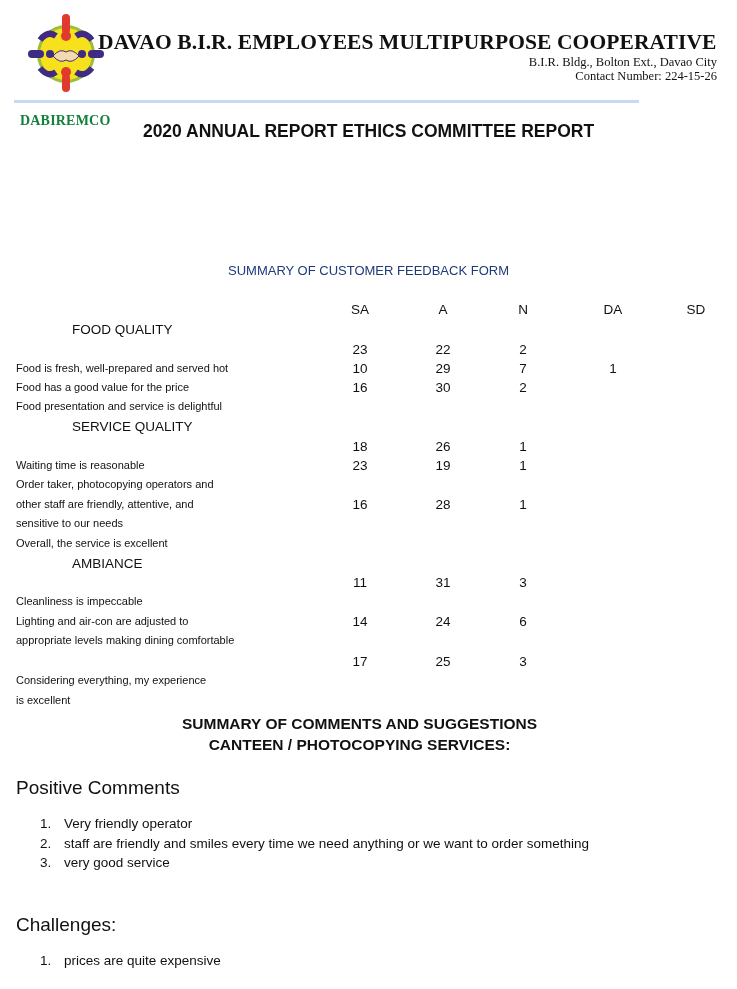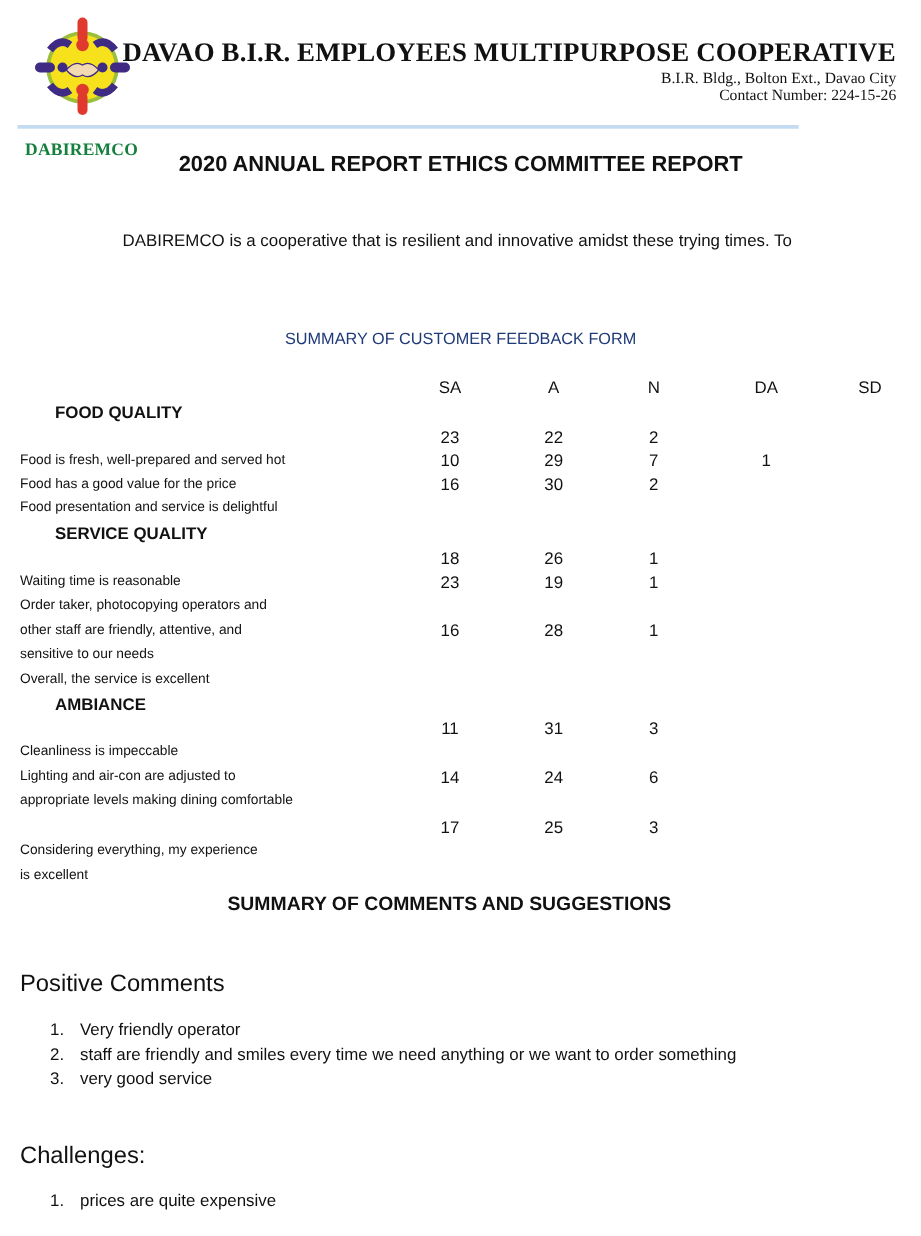"DABIREMCO is a cooperative that" span { html: <span>DABIREMCO is a cooperative that is resilient and innovative amidst these trying times. To</span> -> none }
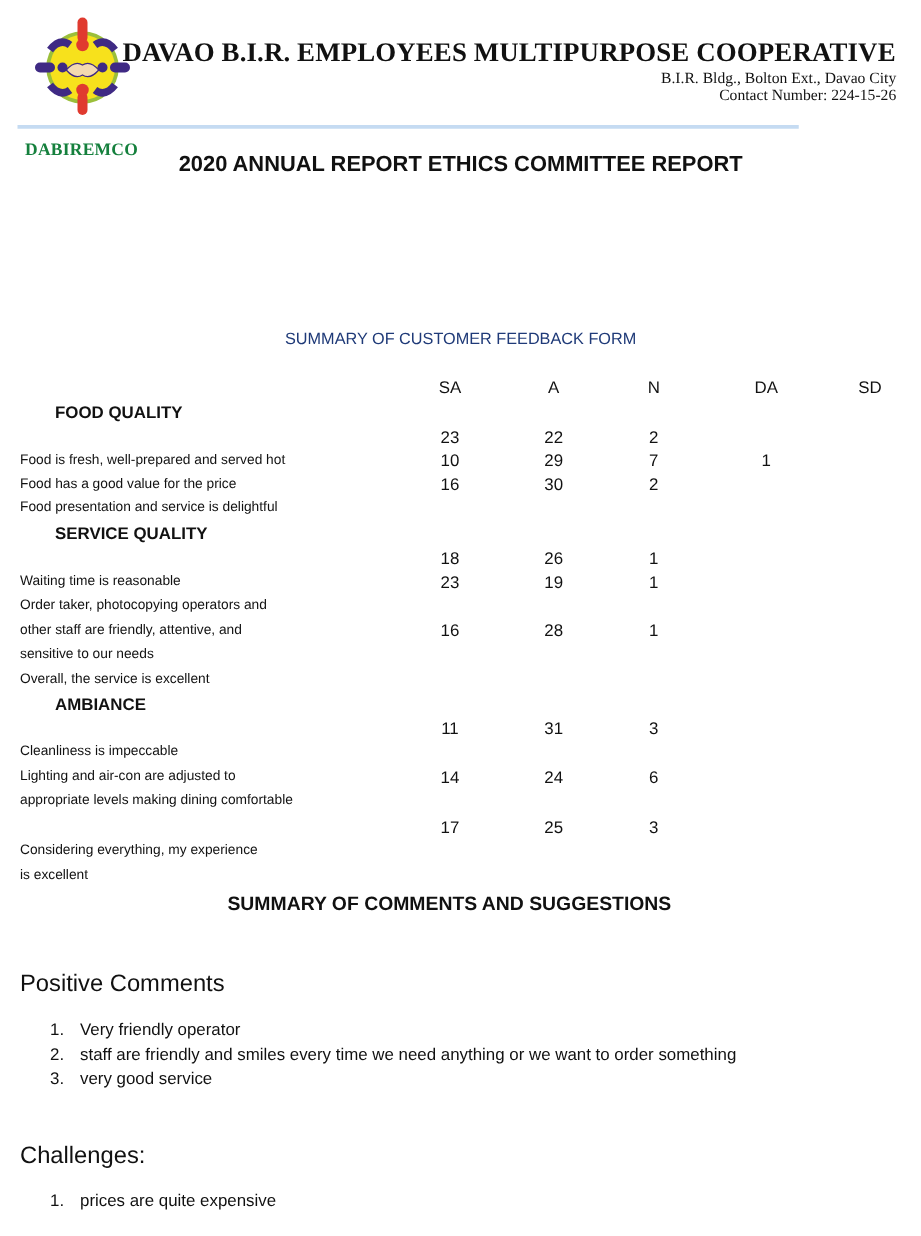"FOOD QUALITY" .sec-head { font-weight: bold -> normal; left: 0 -> 28px }
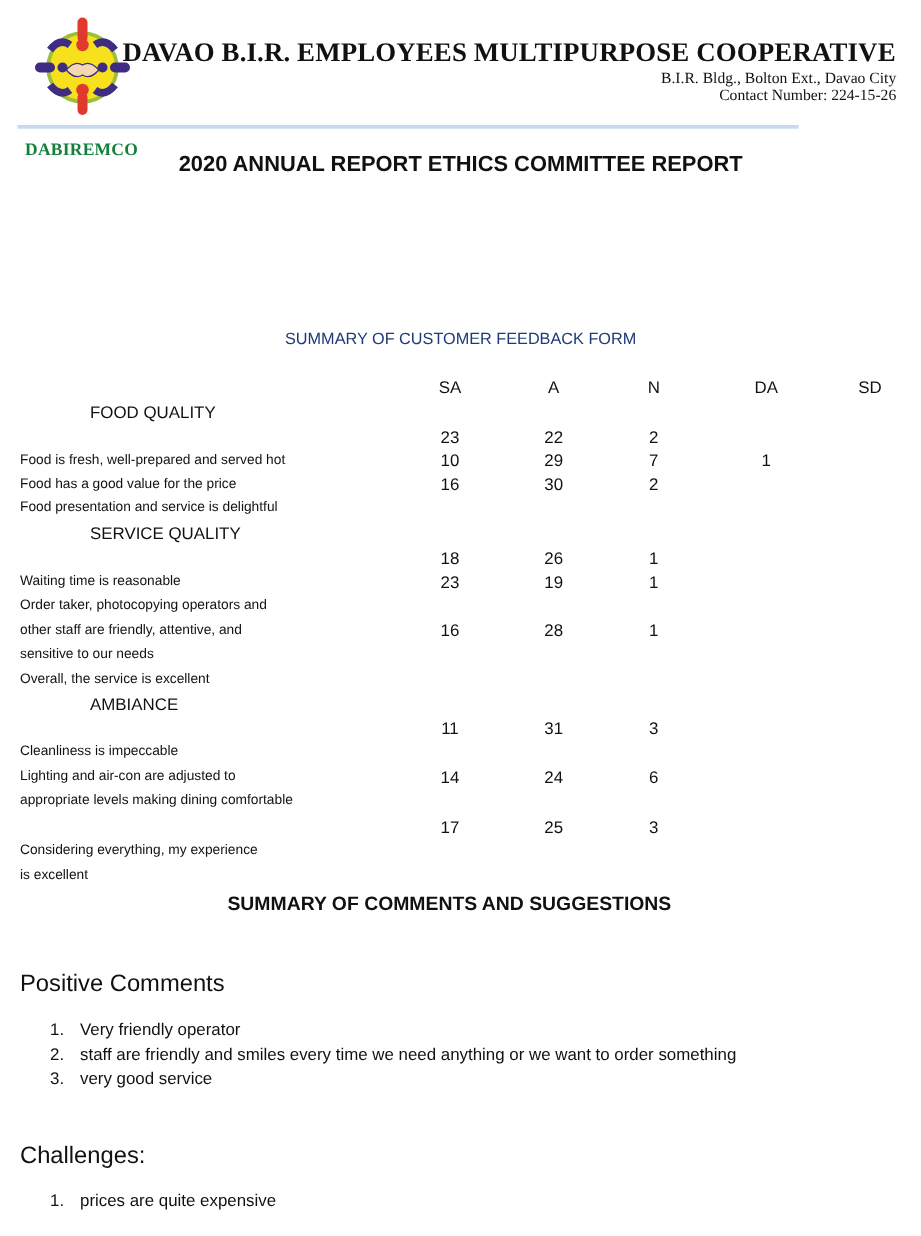"CANTEEN / PHOTOCOPYING SERVICES:" div { html: none -> <div>CANTEEN / PHOTOCOPYING SERVICES:</div> }
